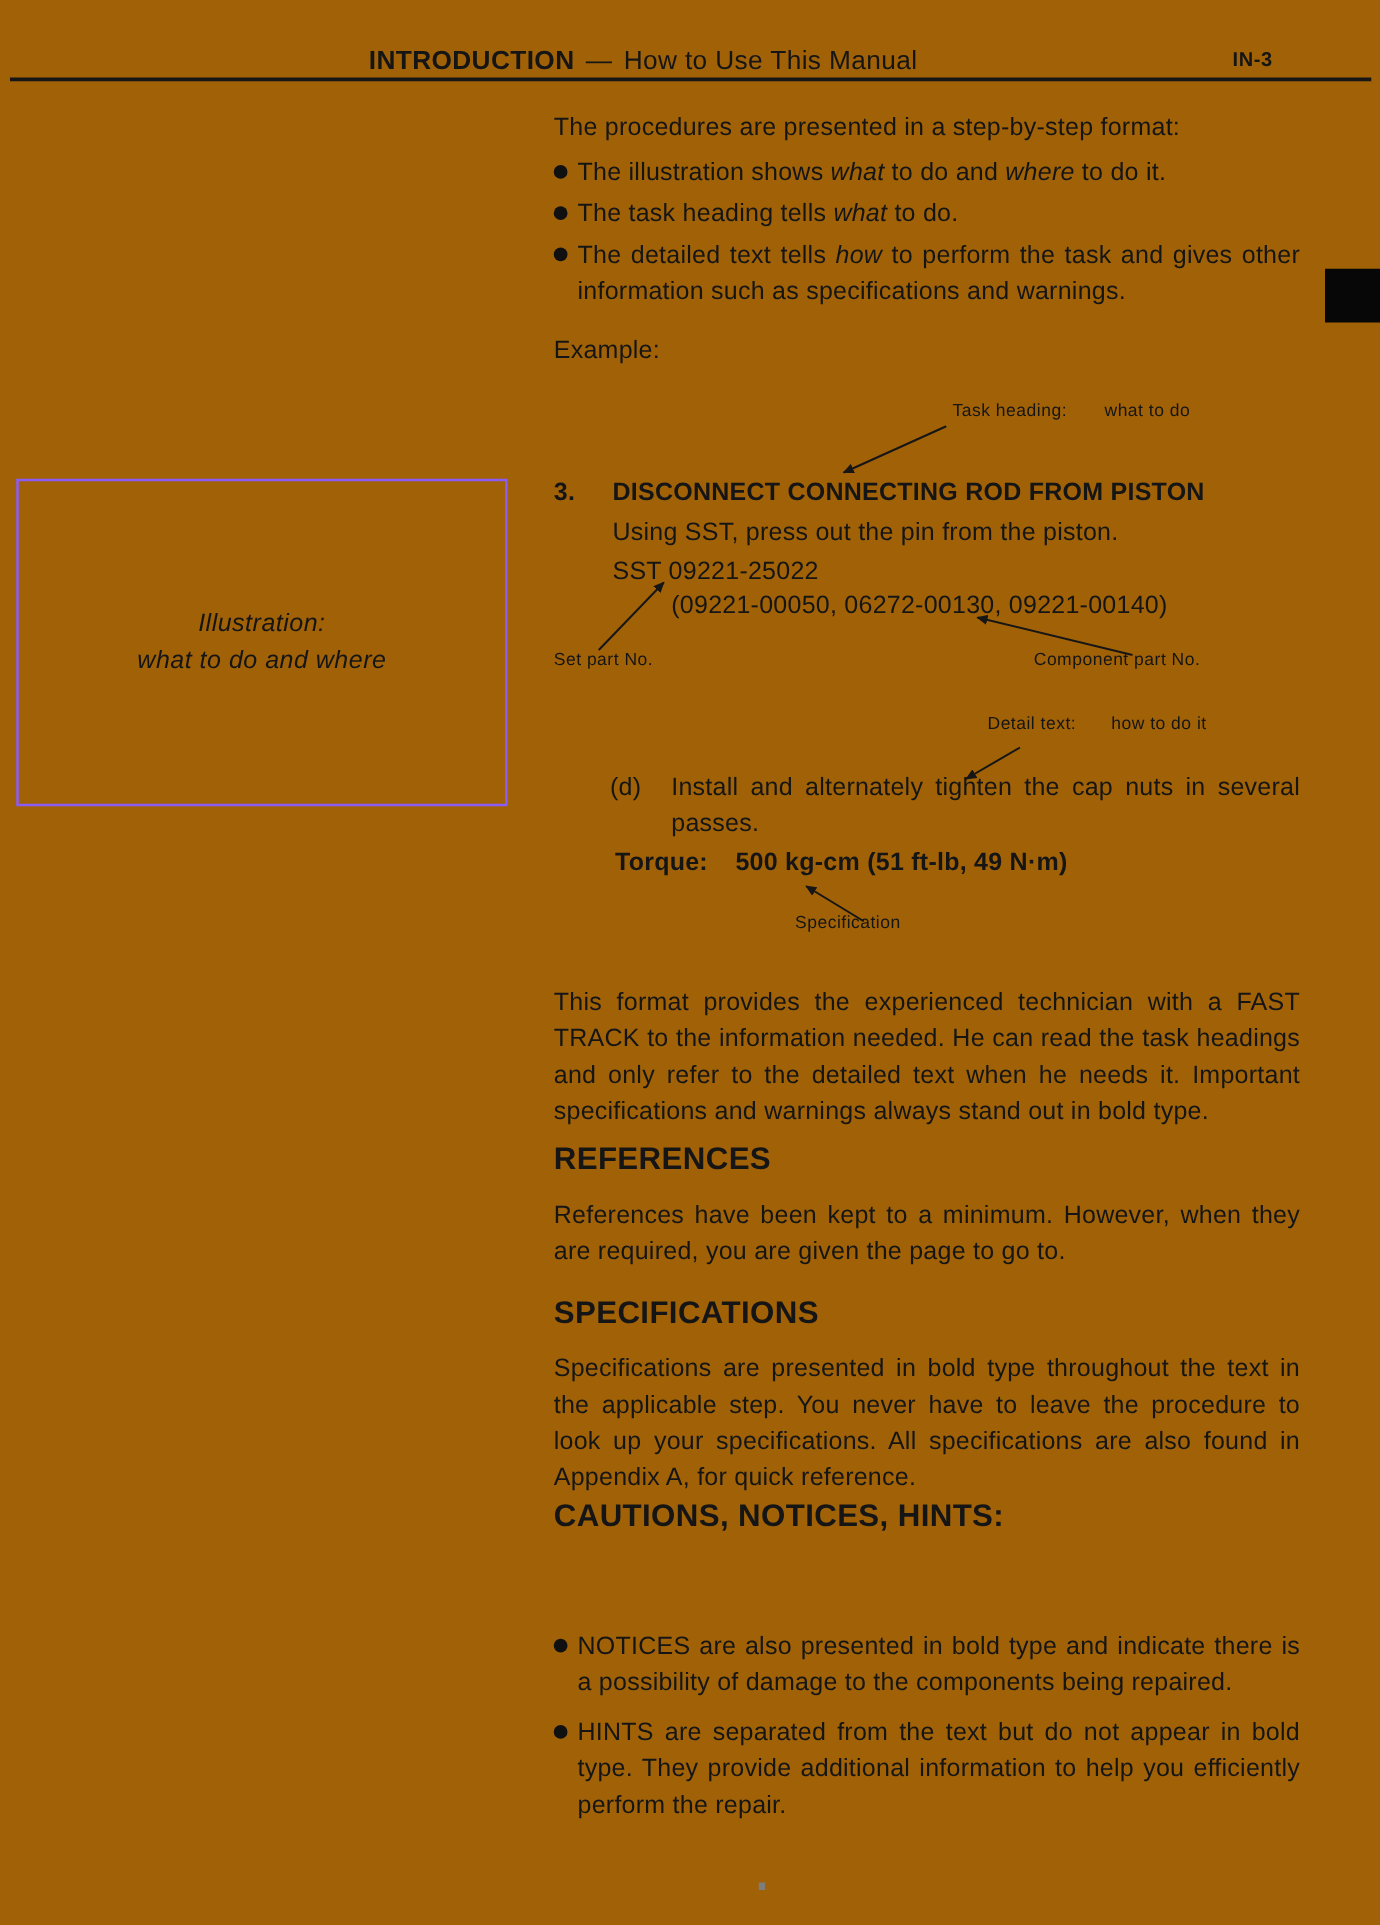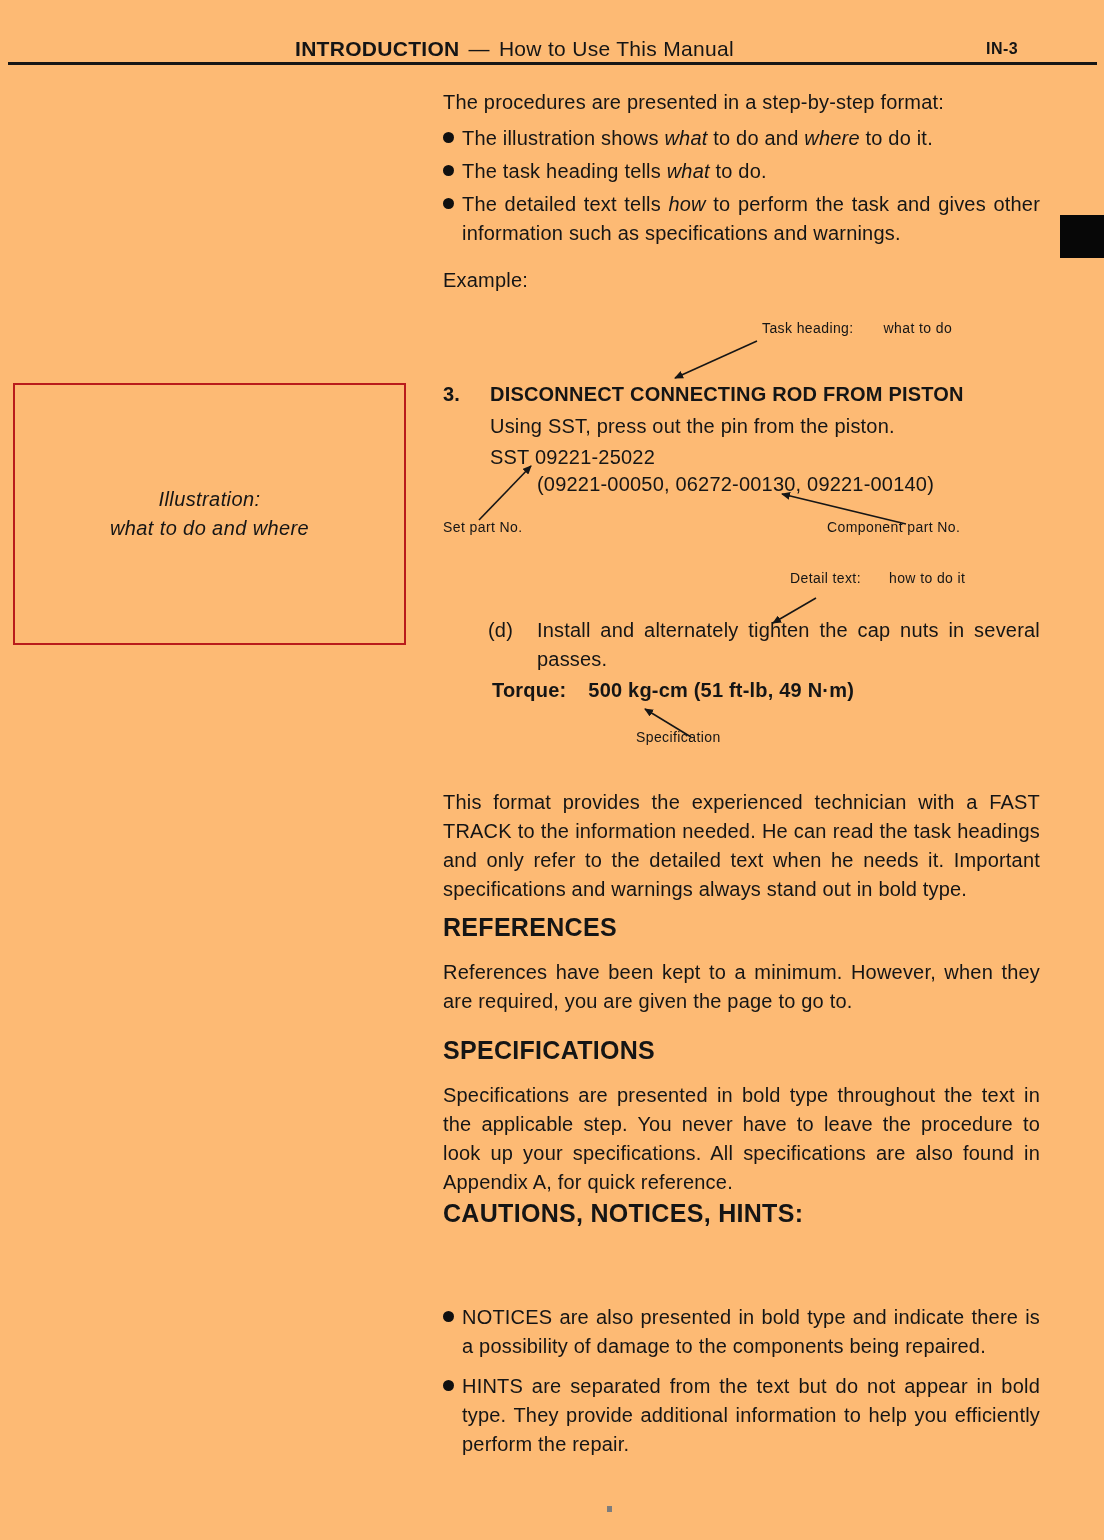"INTRODUCTION — How to Use" .page { background: #fdba74 -> #a16207 }
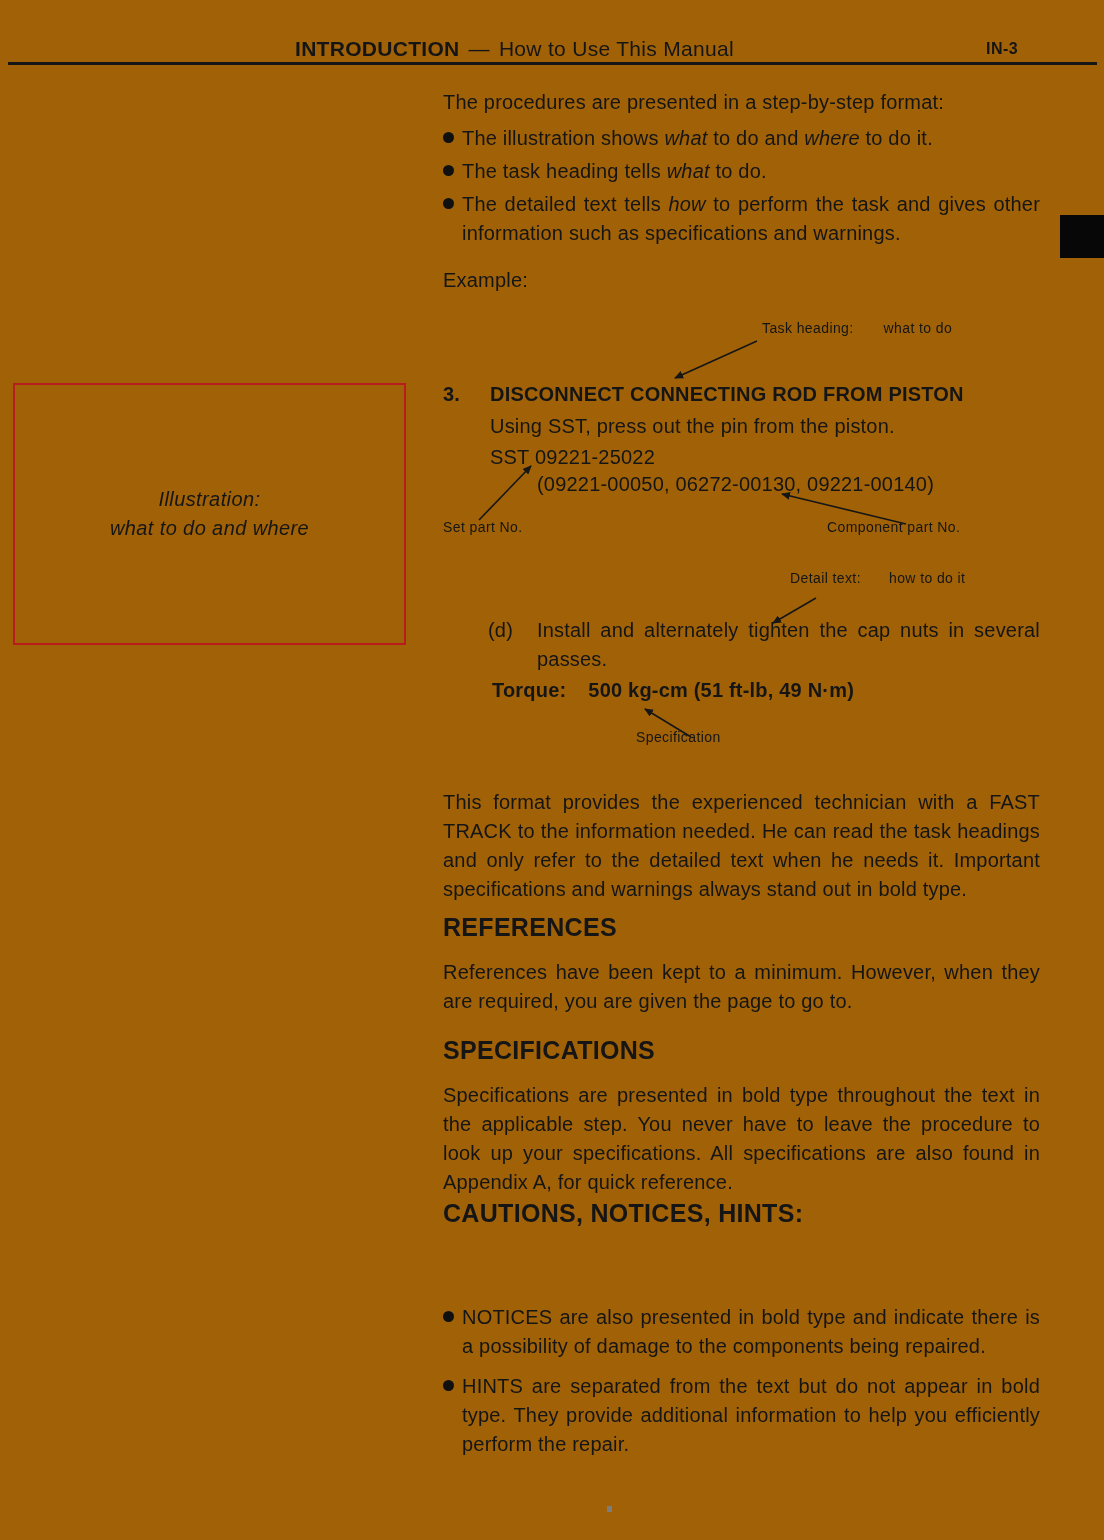"Illustration:" .illus-box { border: 2px solid #b91c1c -> 2px solid #8b5cf6 }
